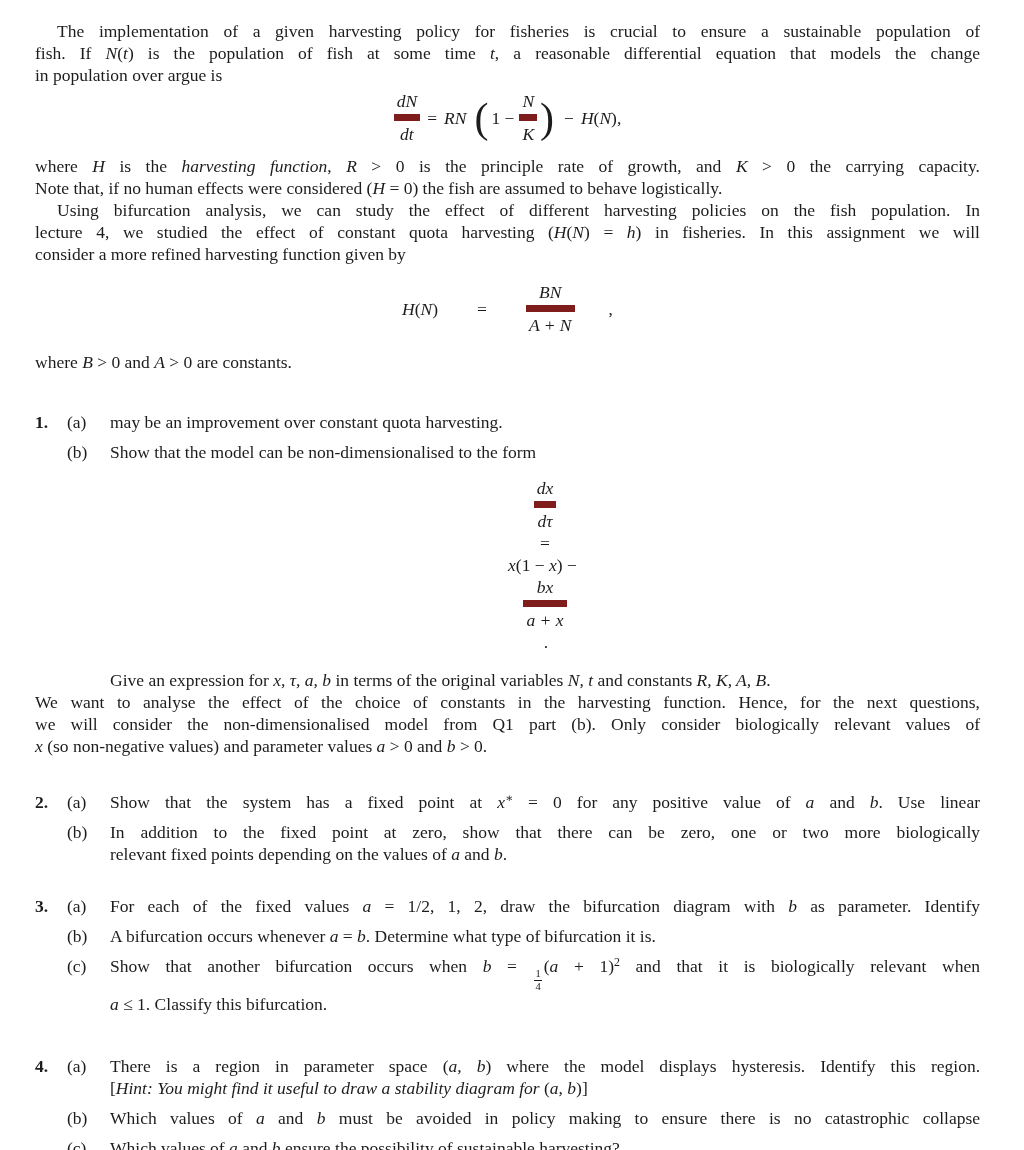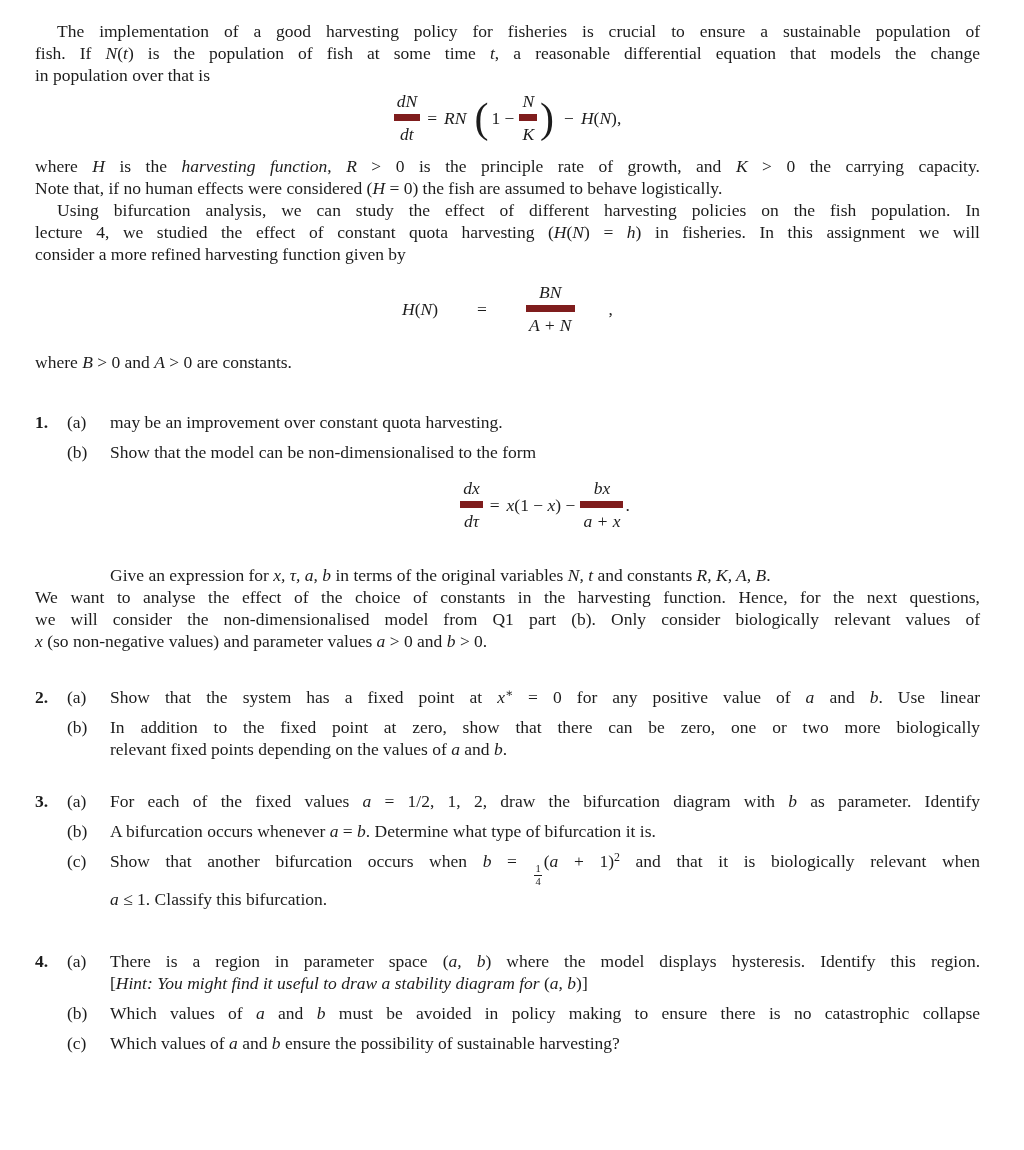"The implementation of a good" span.jline { text: good -> given }
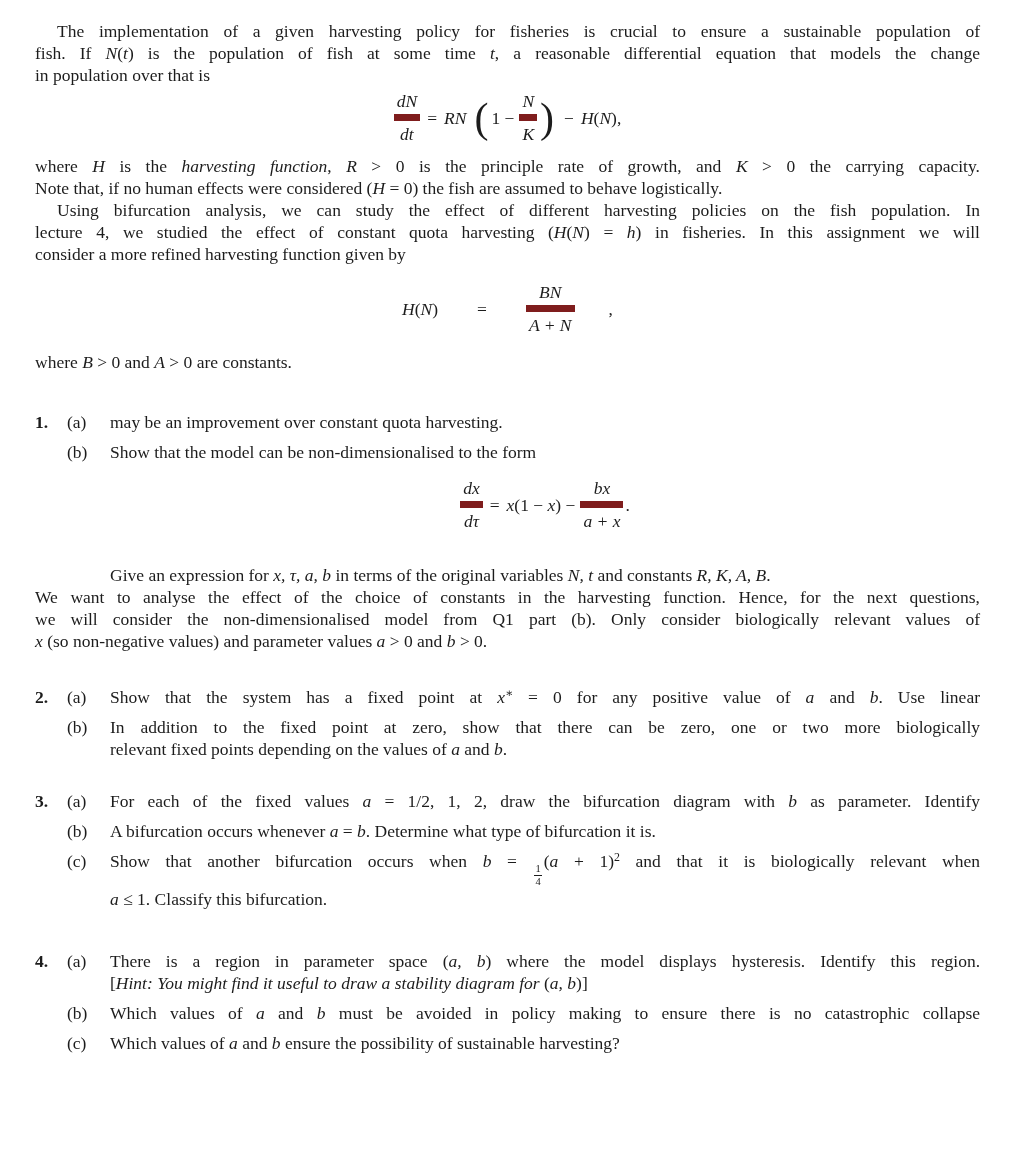"in population over that is" span.jline { text: that -> argue }
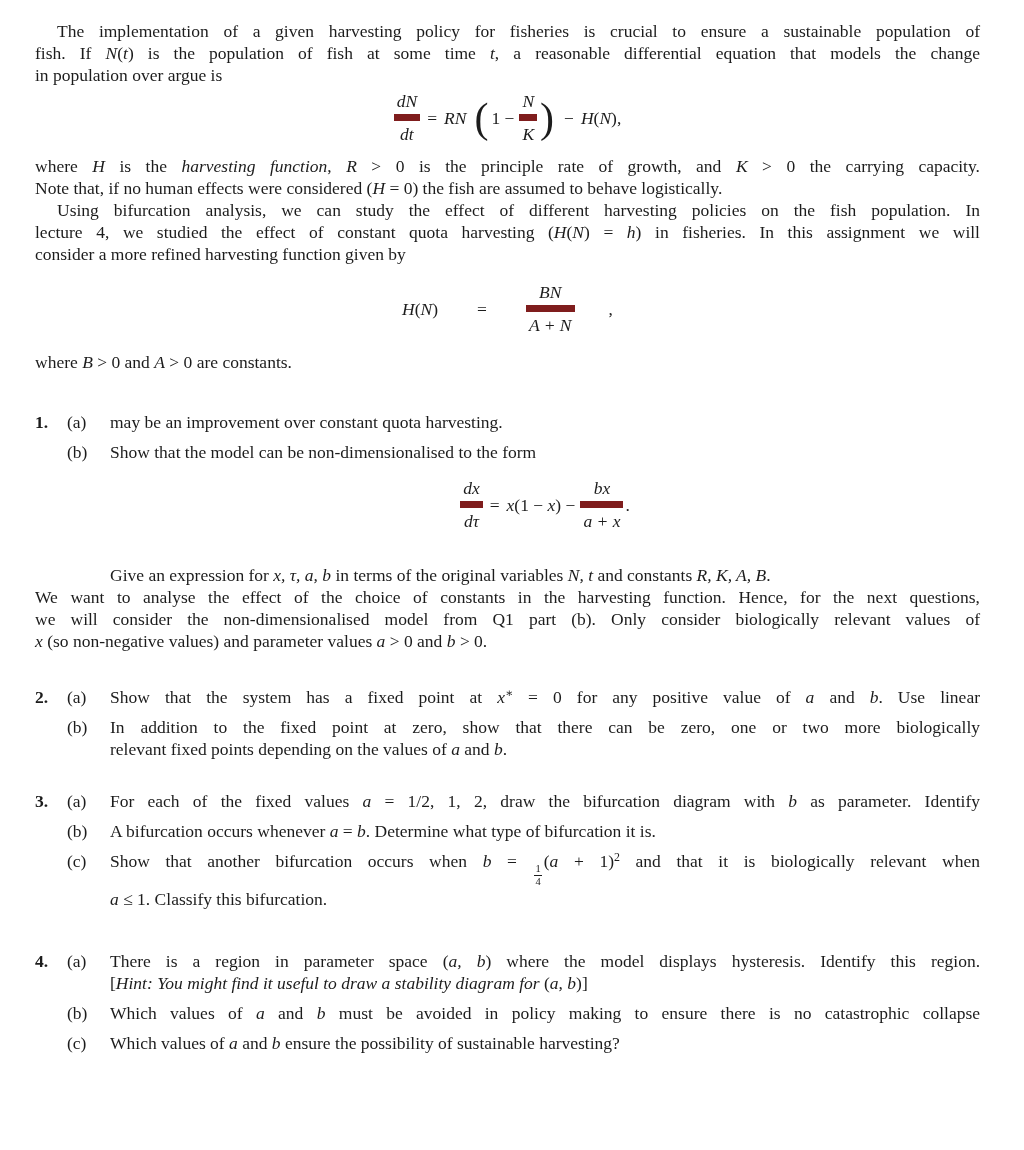"dx" .eq3 { flex-direction: none -> column; margin: 14px 0 32px -> 14px 0 16px }
